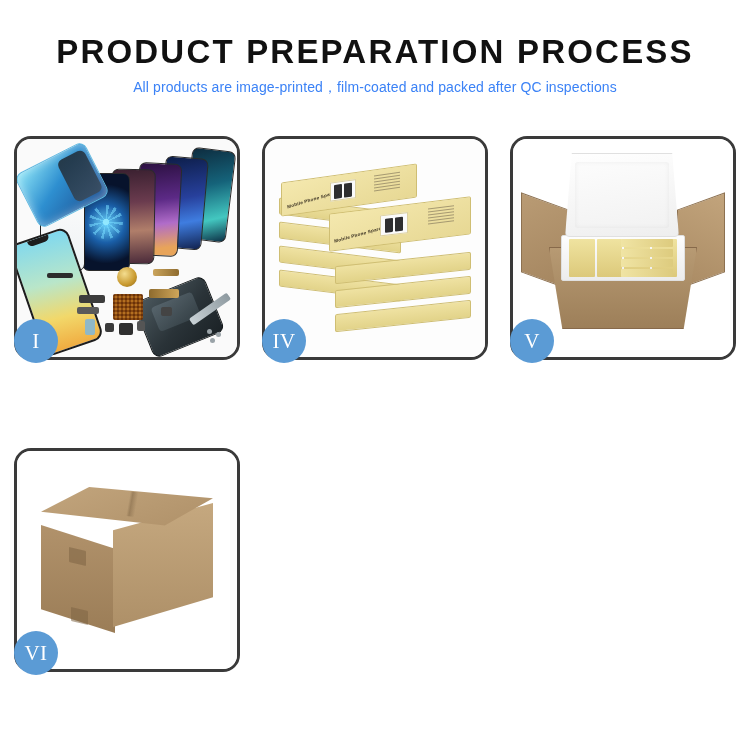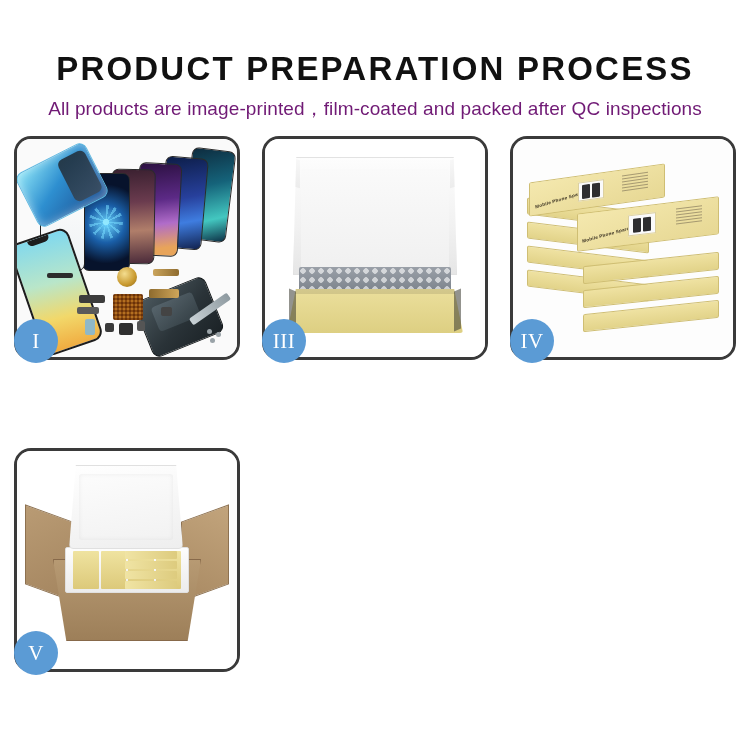"PRODUCT PREPARATION PROCESS" .header { padding-top: 52px -> 35px }
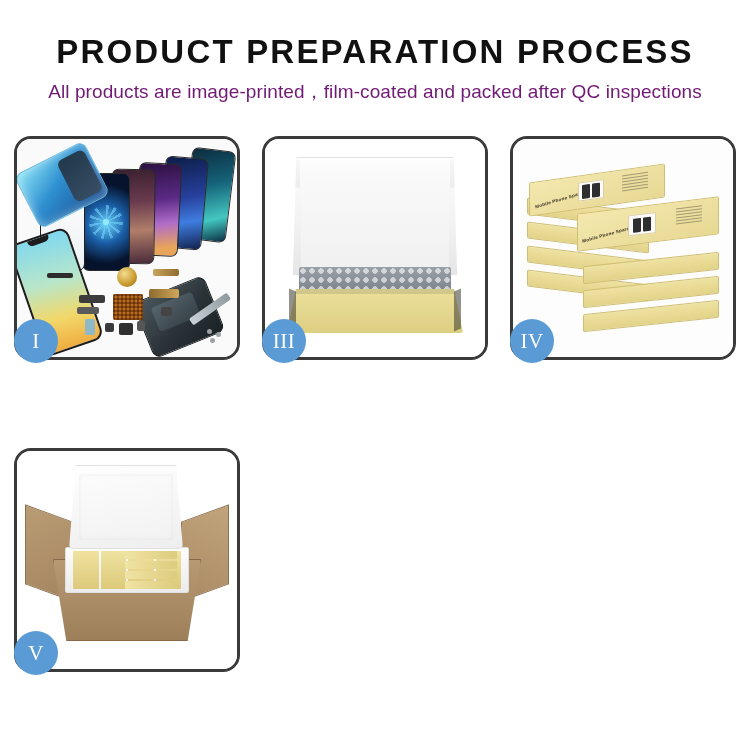"All products are" .subtitle { color: #701a75 -> #3b82f6; font-size: 19px -> 14px }
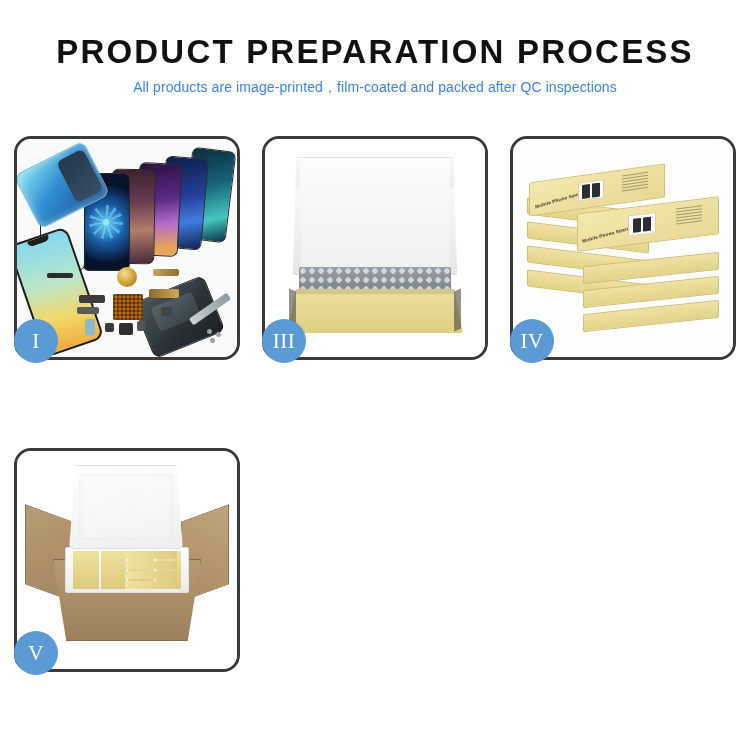"III" div.panel { html: <div> <div> <div></div> <div></div> <div></div> <div></div> <div></div> <div></div> </div> <div>III</div> </div> -> none }
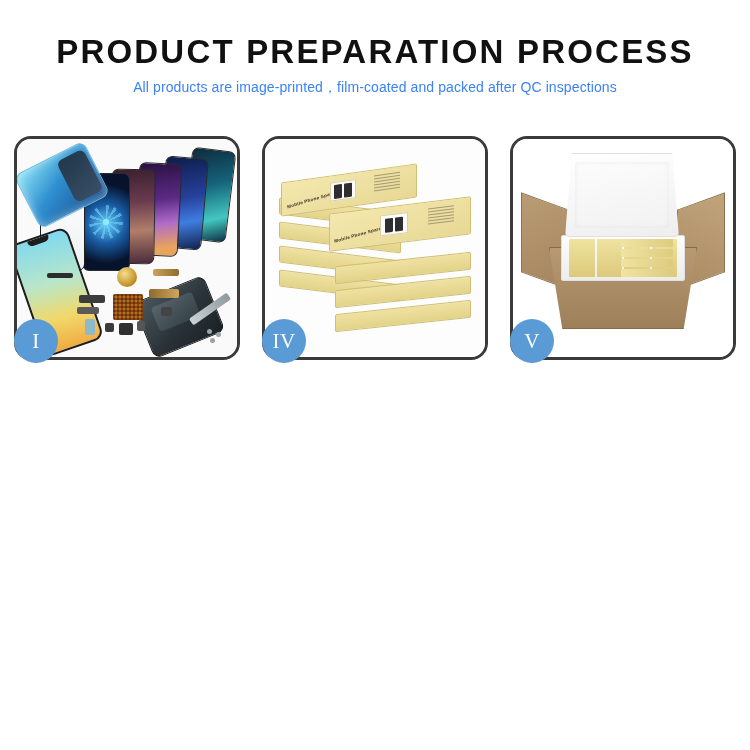"VI" div.panel { html: none -> <div> <div> <div> <div></div> <div></div> <div></div> <div></div> <div></div> <div></div> </div> </div> <div>VI</div> </div> }
